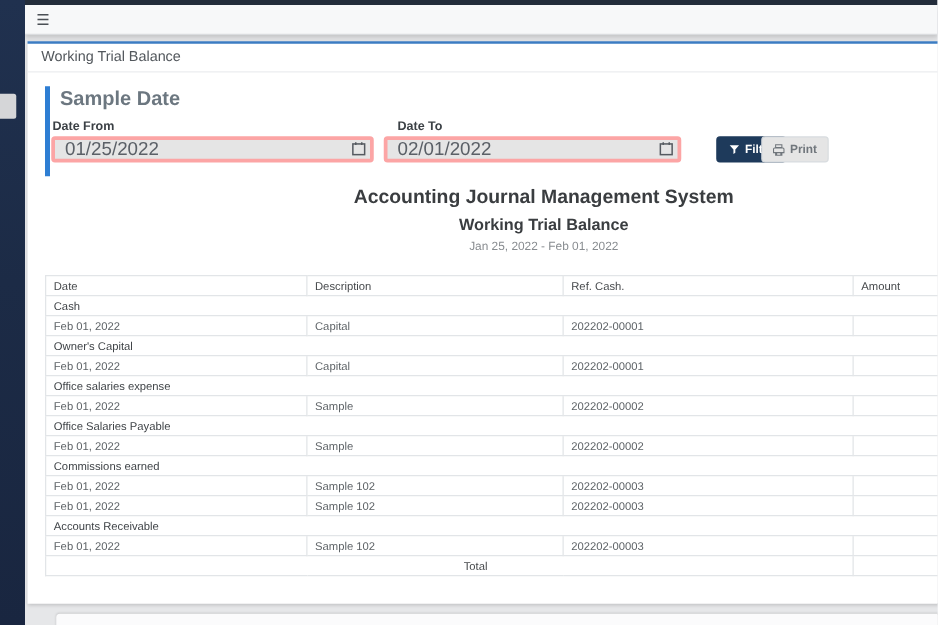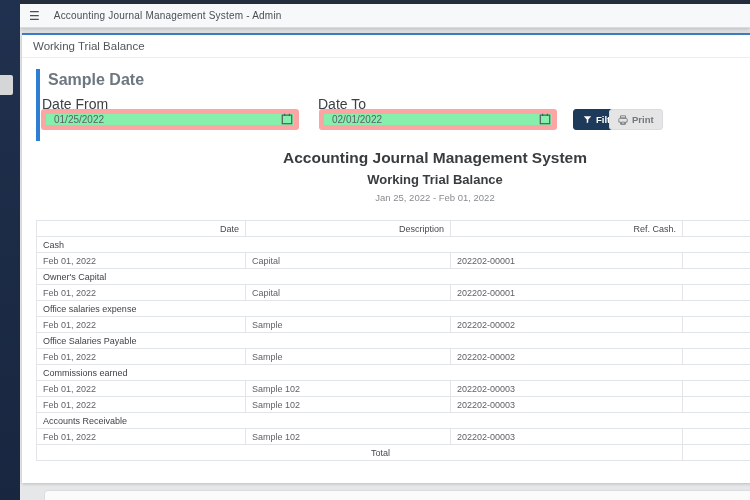"Accounting Journal Management System -" span.topbar-title { html: <span>Accounting Journal Management System - Admin</span> -> none }
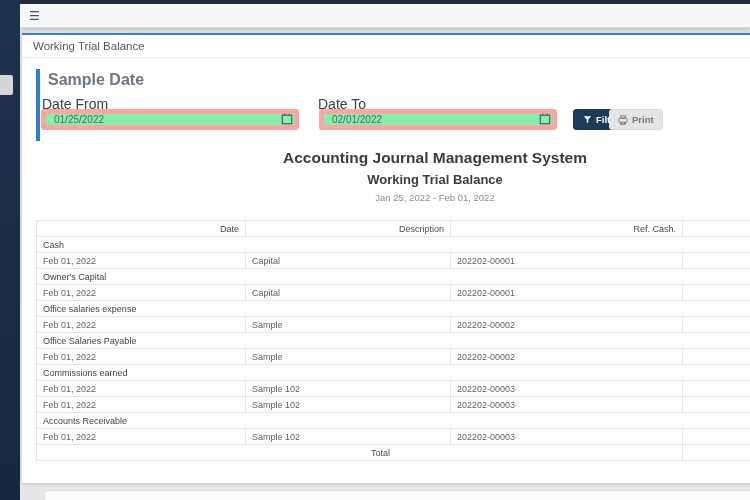"Date From" .field-label { font-size: 14px -> 10px; font-weight: 400 -> 700 }
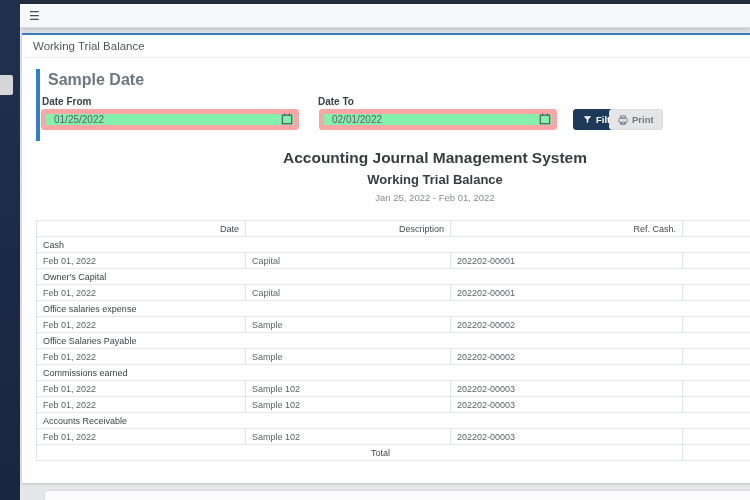"01/25/2022" .date-input { background: #86efac -> #e5e5e5; border: 5px solid #fca5a5 -> 3px solid #fca5a5; font-size: 10px -> 15px }
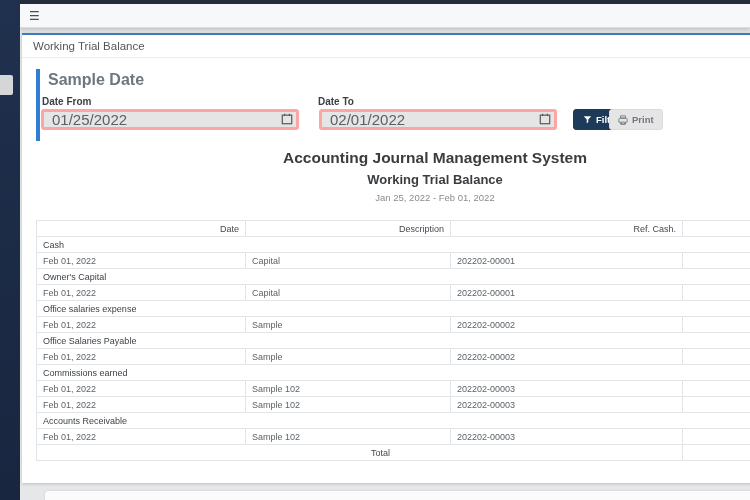"02/01/2022" .wrap-to { left: 297px -> 285px }
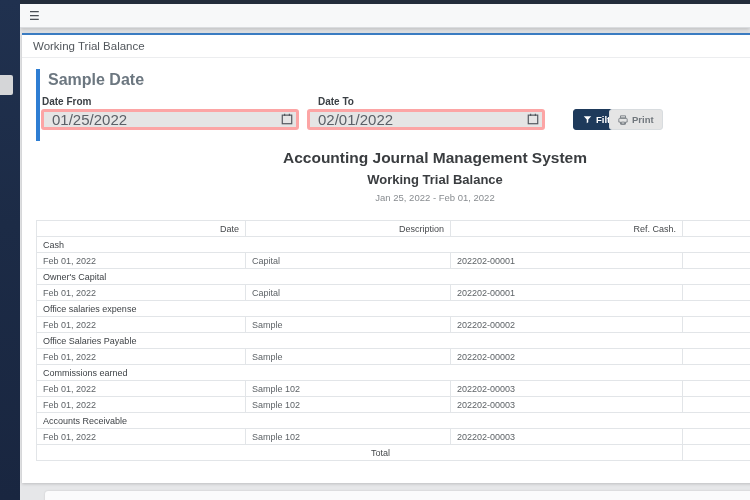"Date" th { text-align: right -> left }
